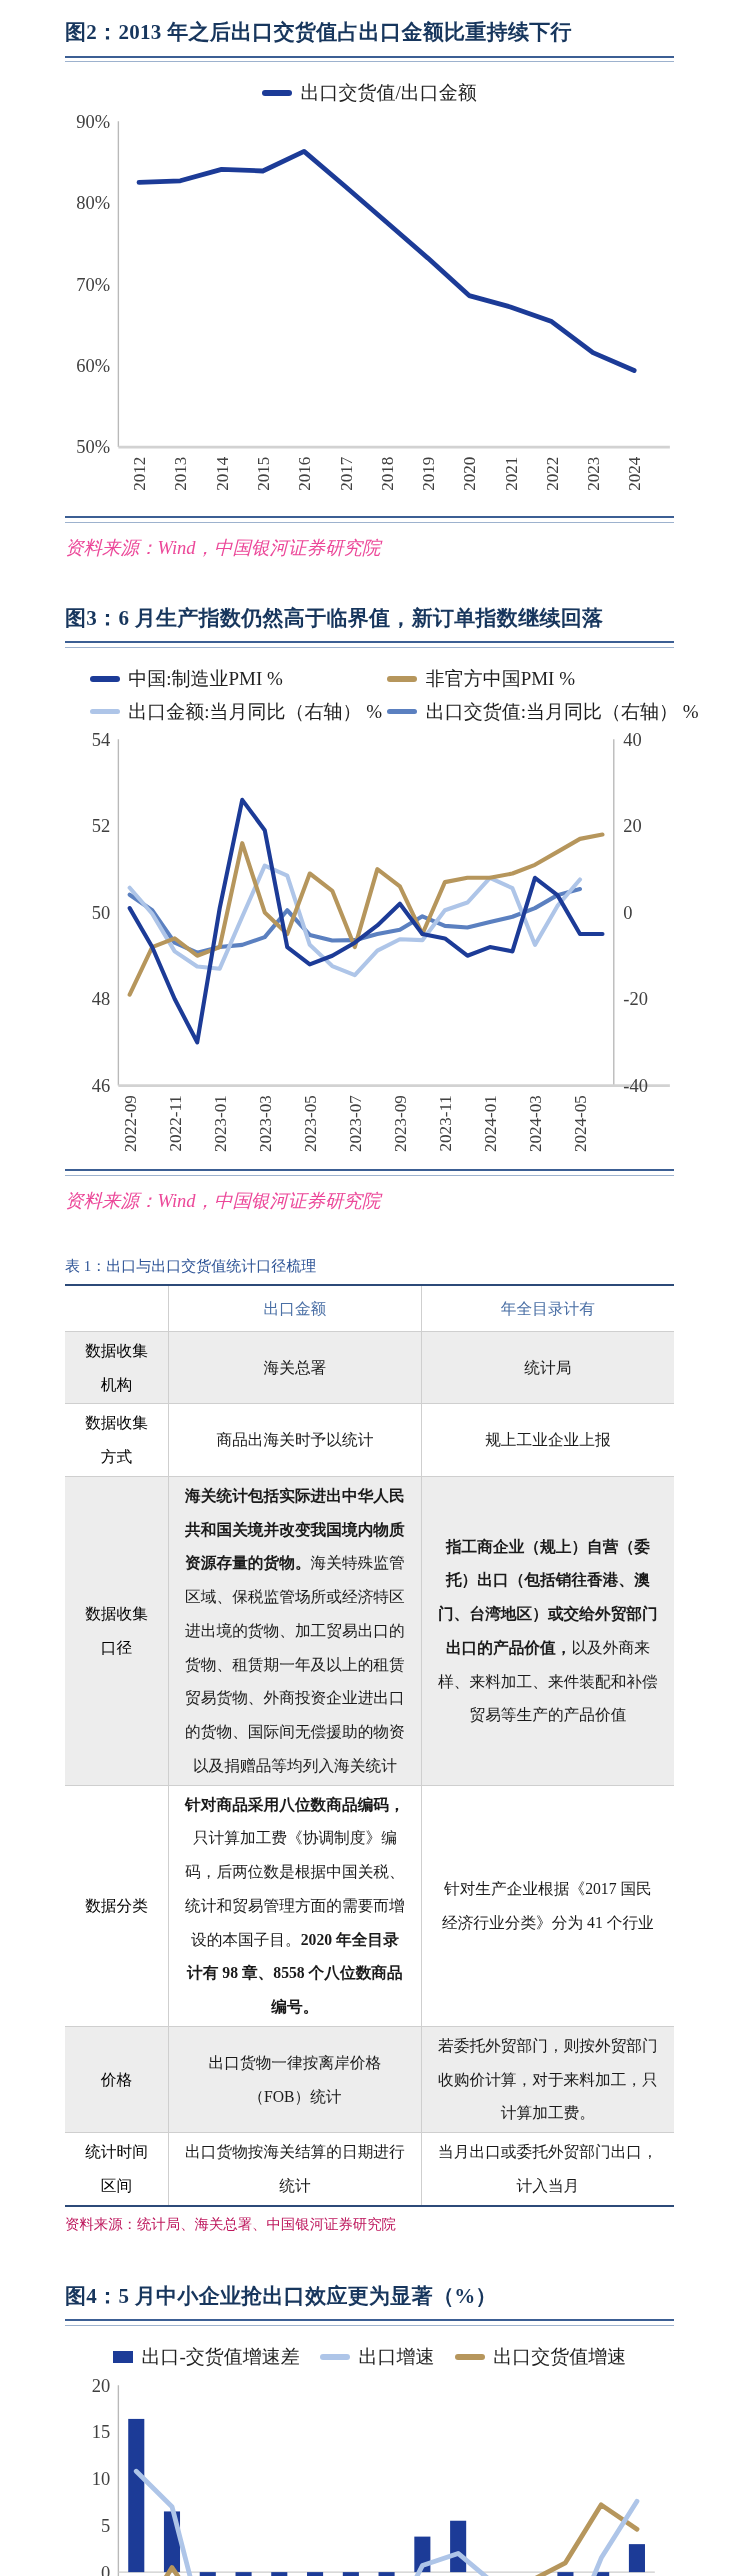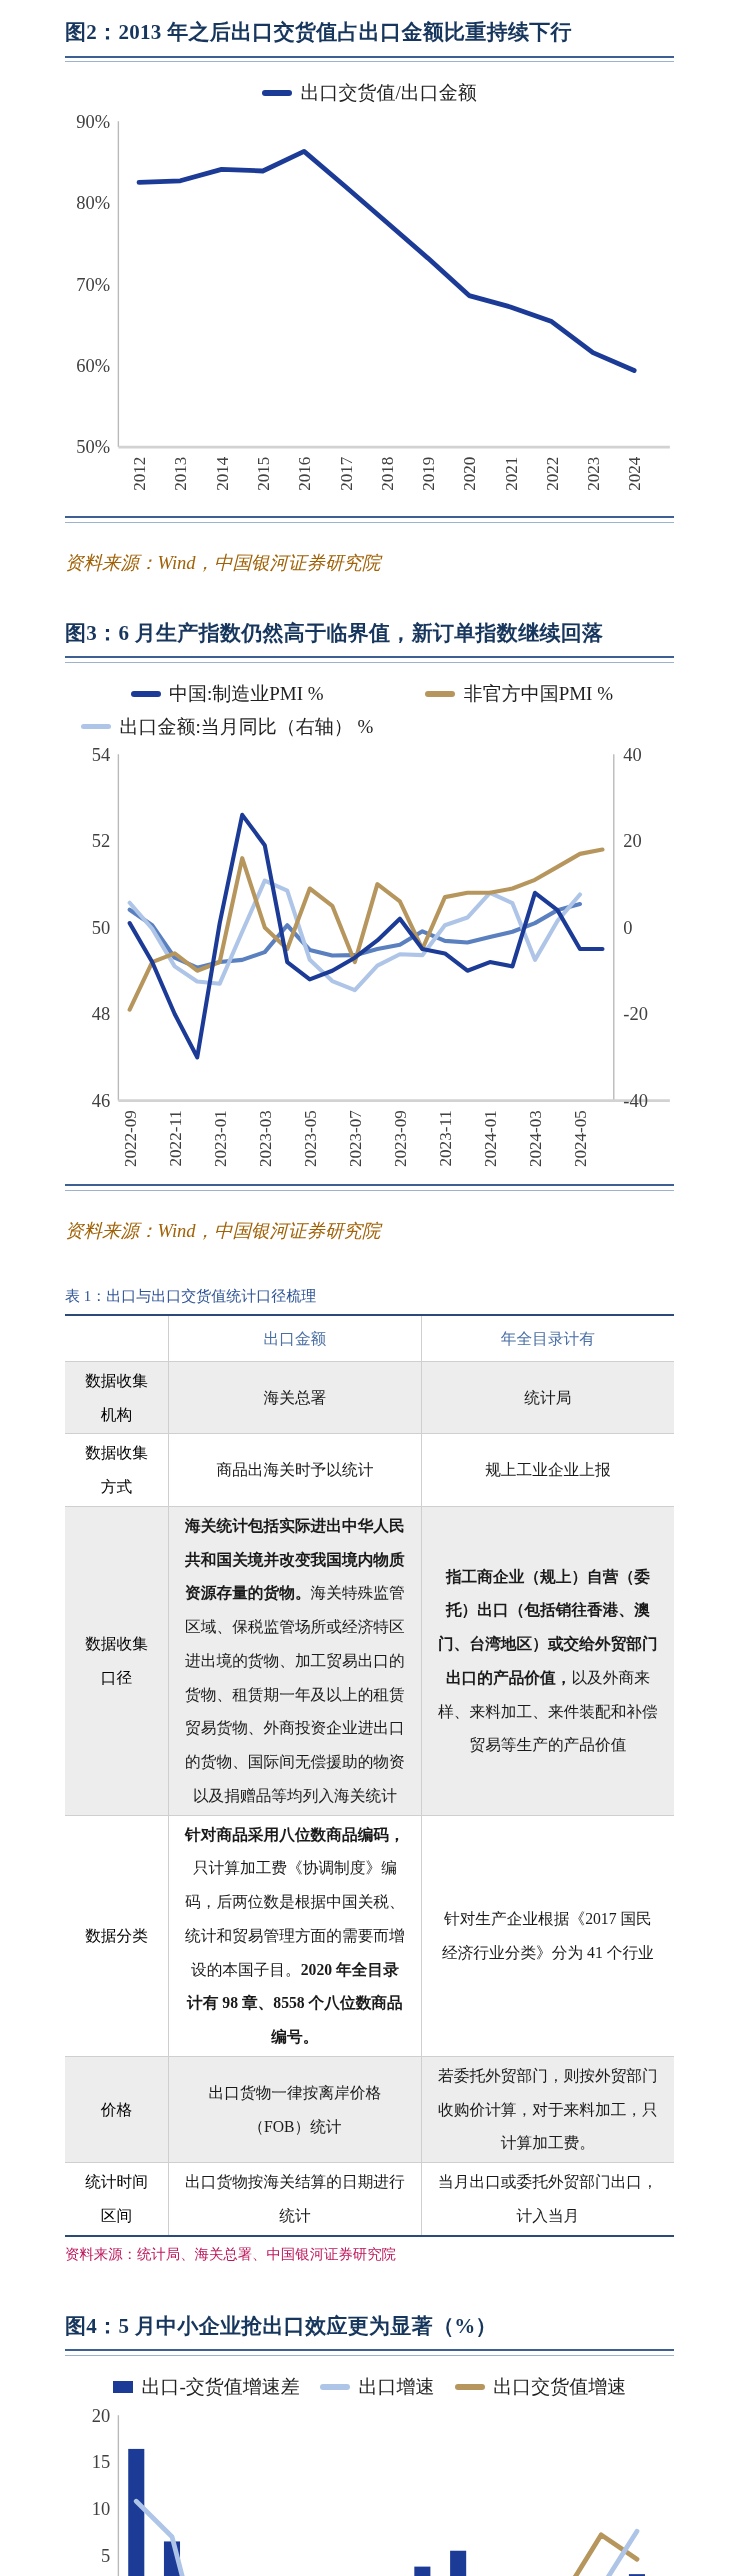"出口交货值/出口金额" .lg-item { justify-content: center -> none }
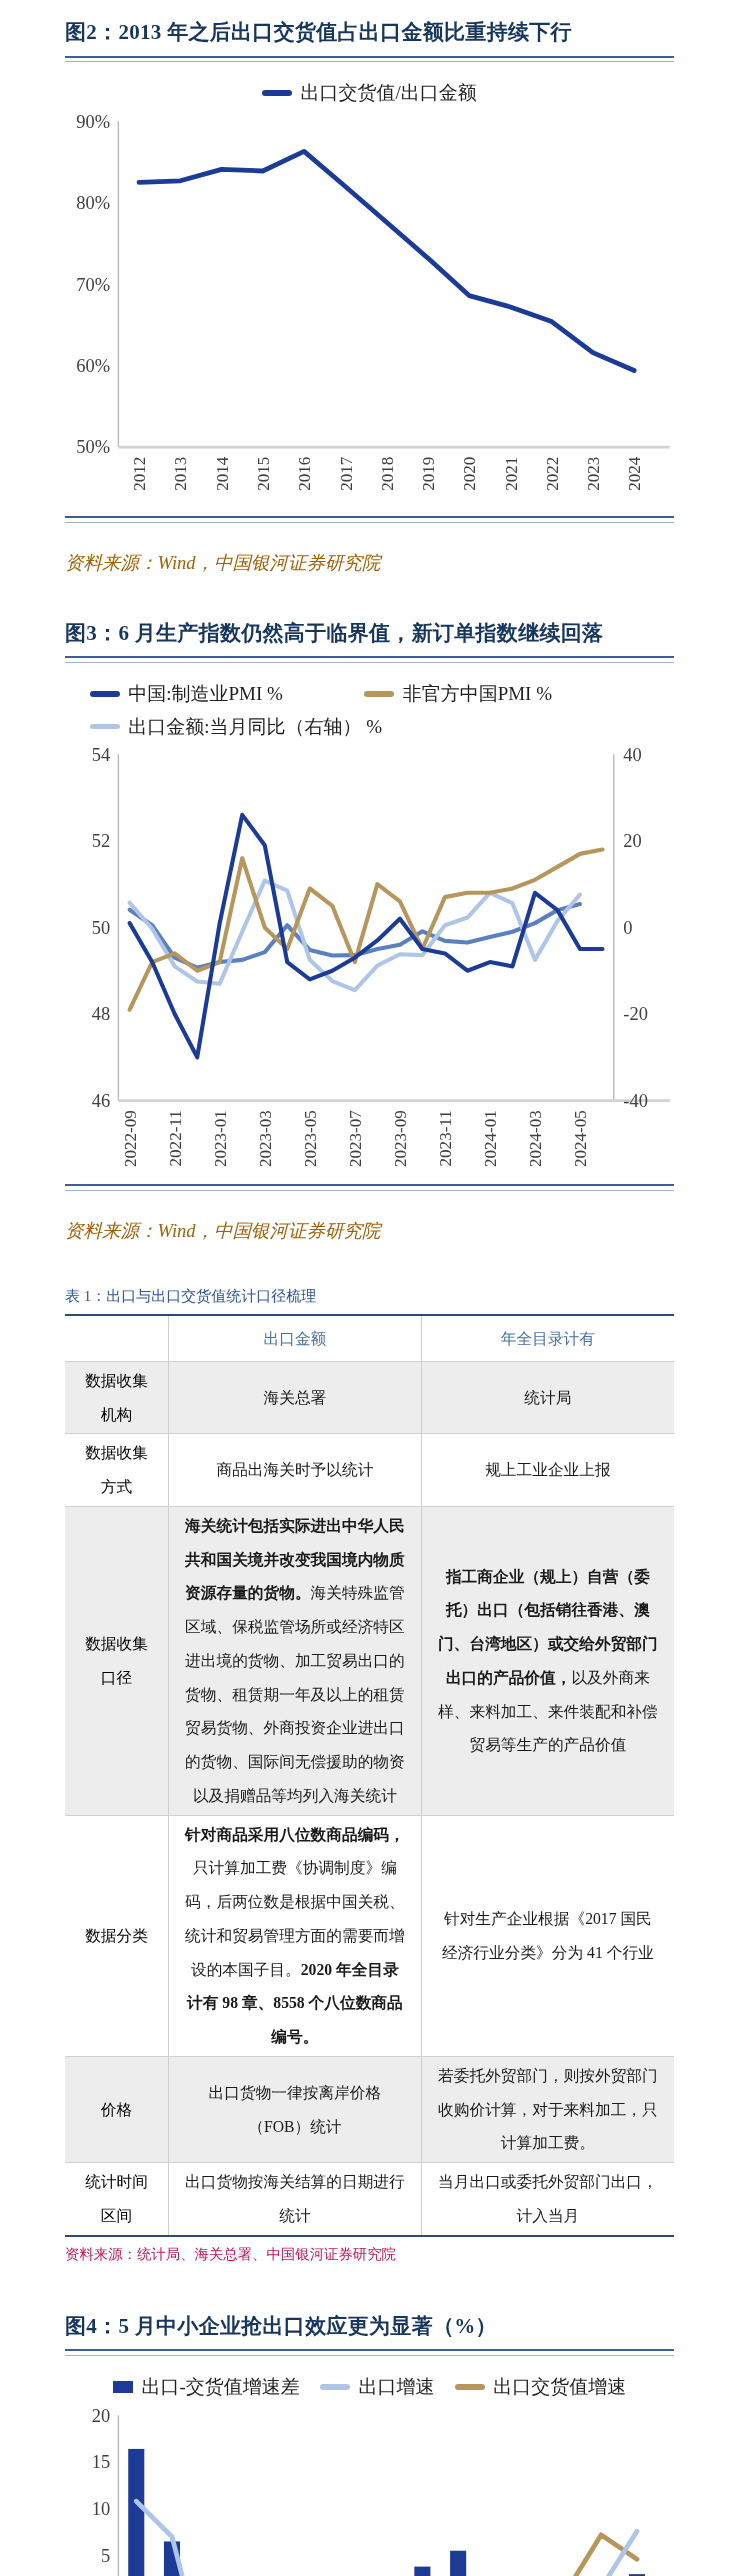"资料来源：Wind，中国银河证券研究院" .source { color: #a16207 -> #ec4899; margin: 27px 0 0 0 -> 12px 0 0 0 }
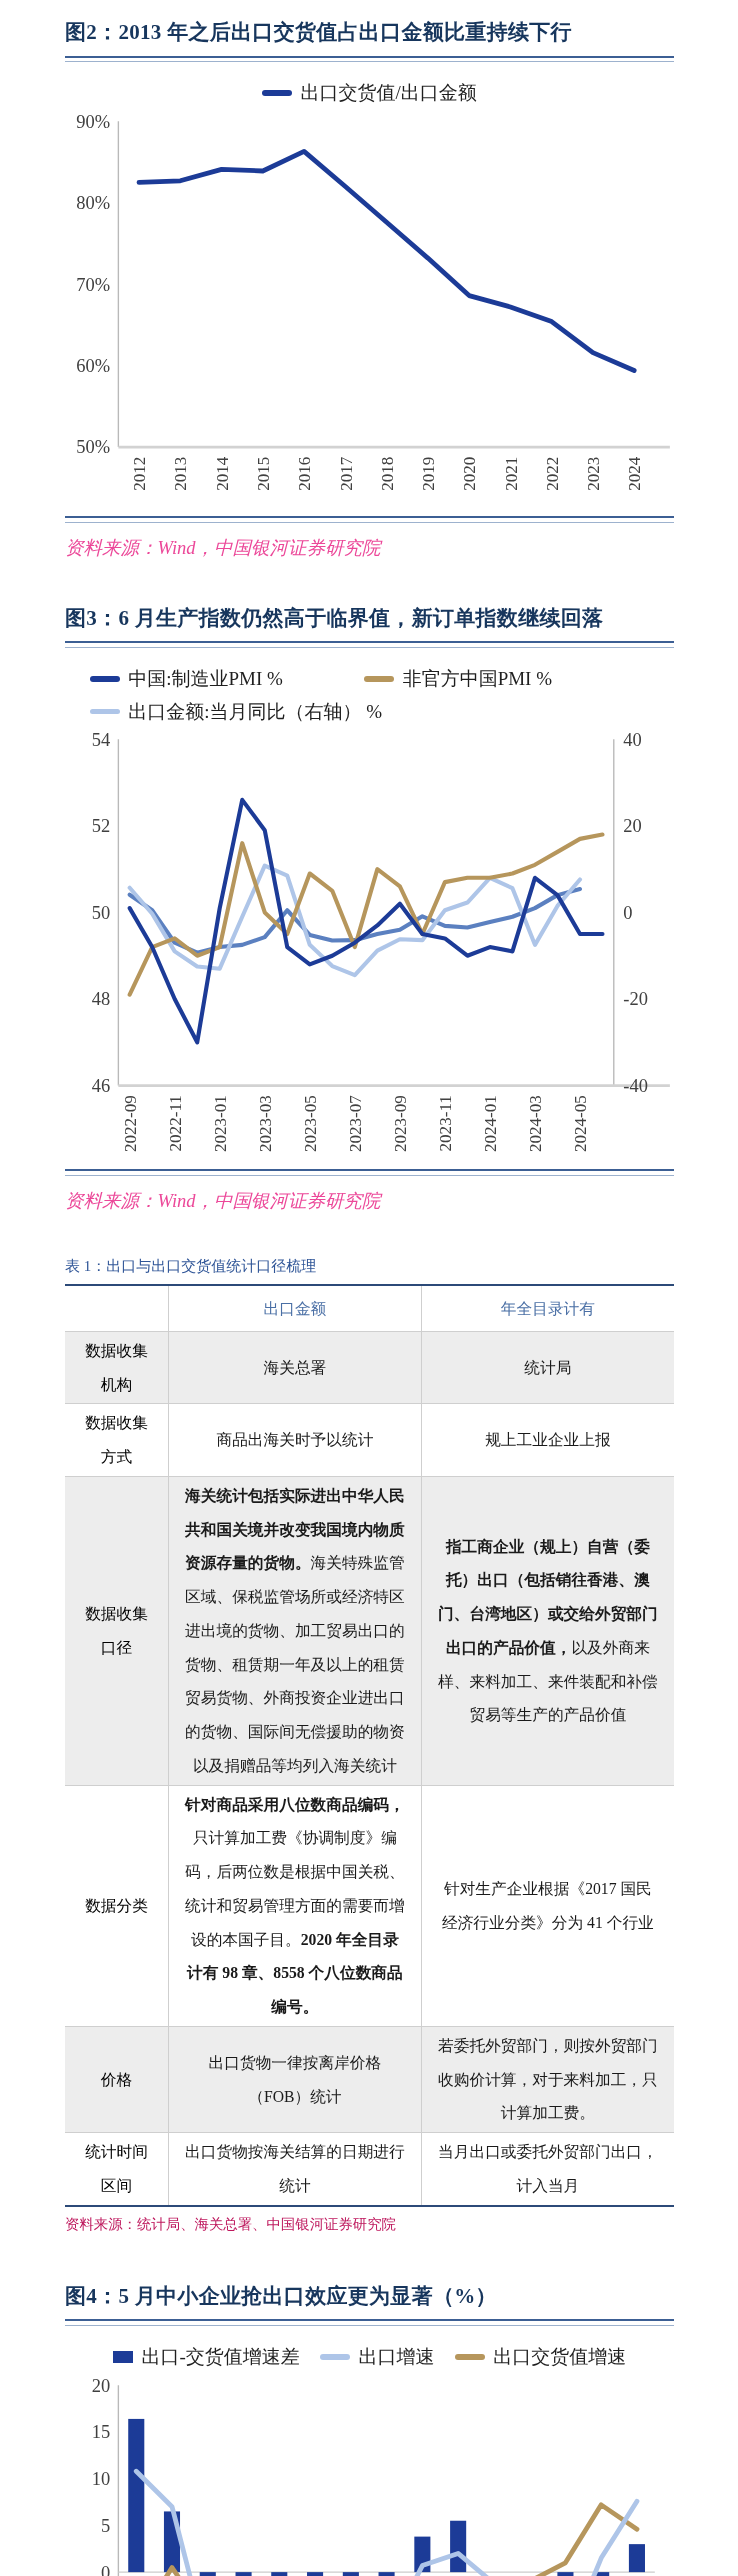"中国:制造业PMI %" .legend { gap: none -> 23px }
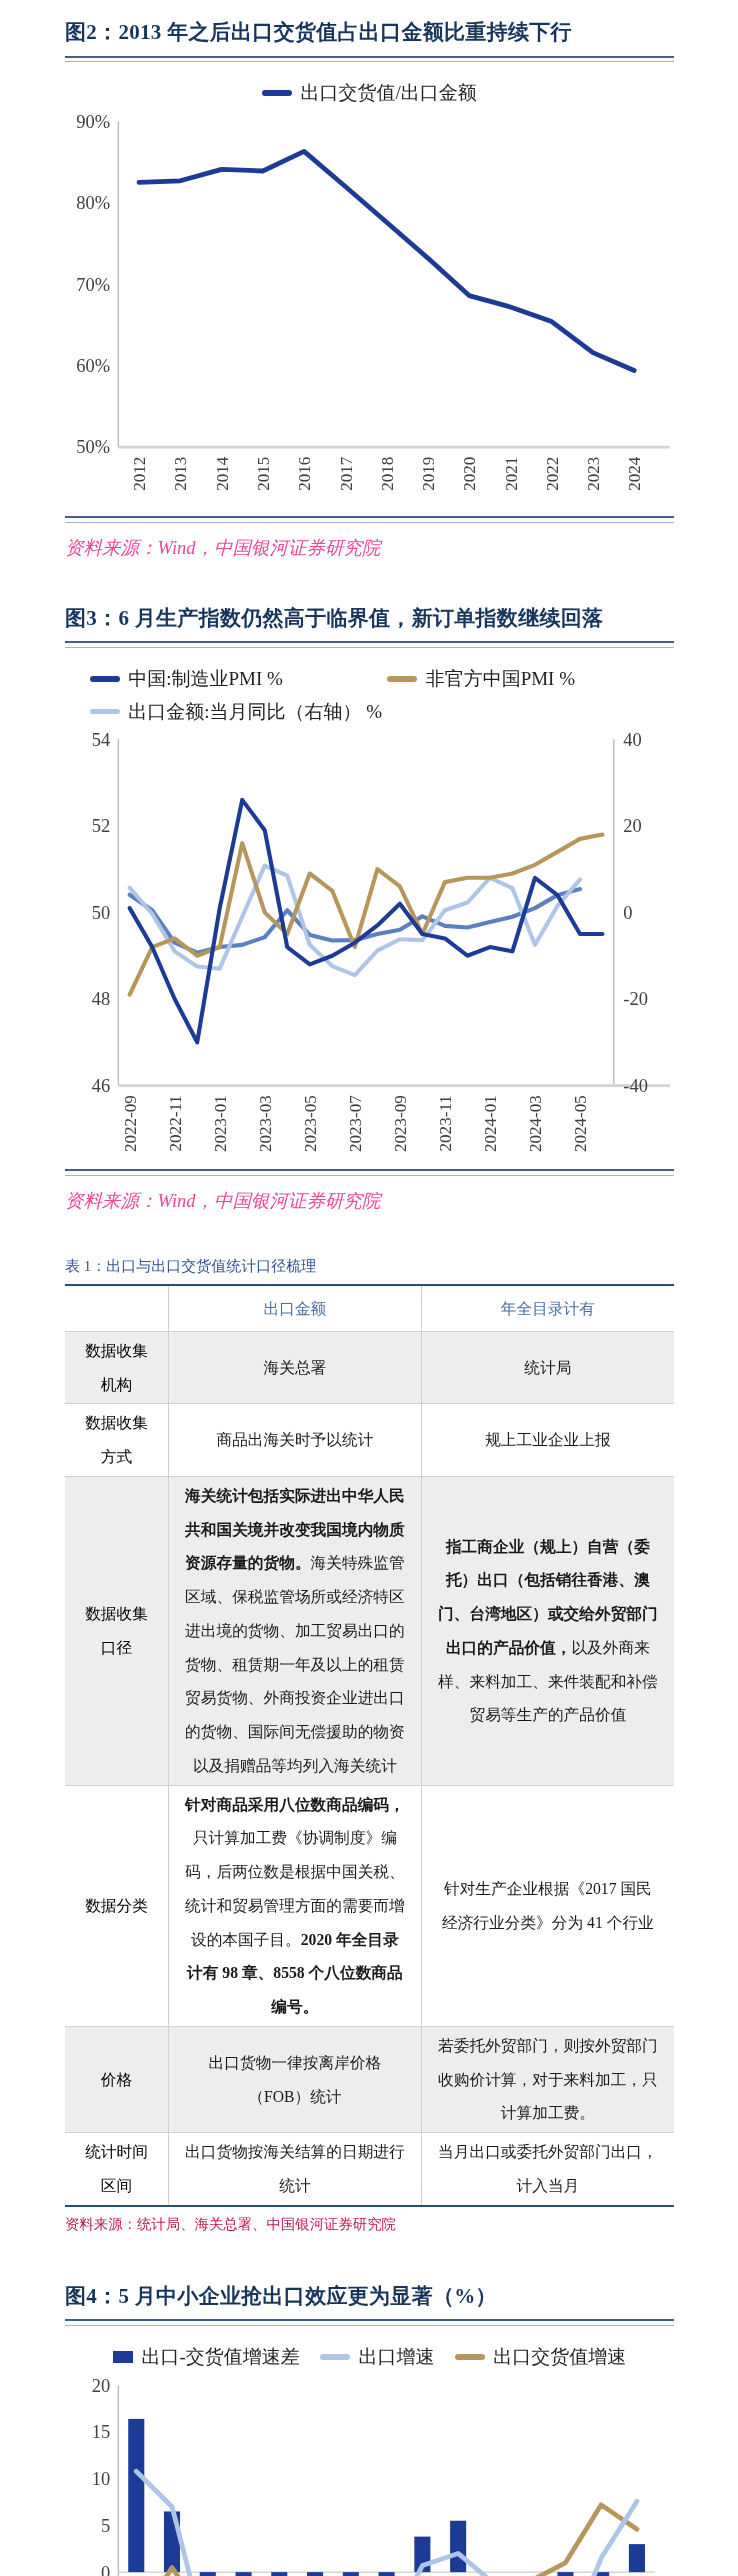"出口交货值:当月同比（右轴） %" span.lg-item { html: none -> <span> <span></span> <span>出口交货值:当月同比（右轴） %</span> </span> }
